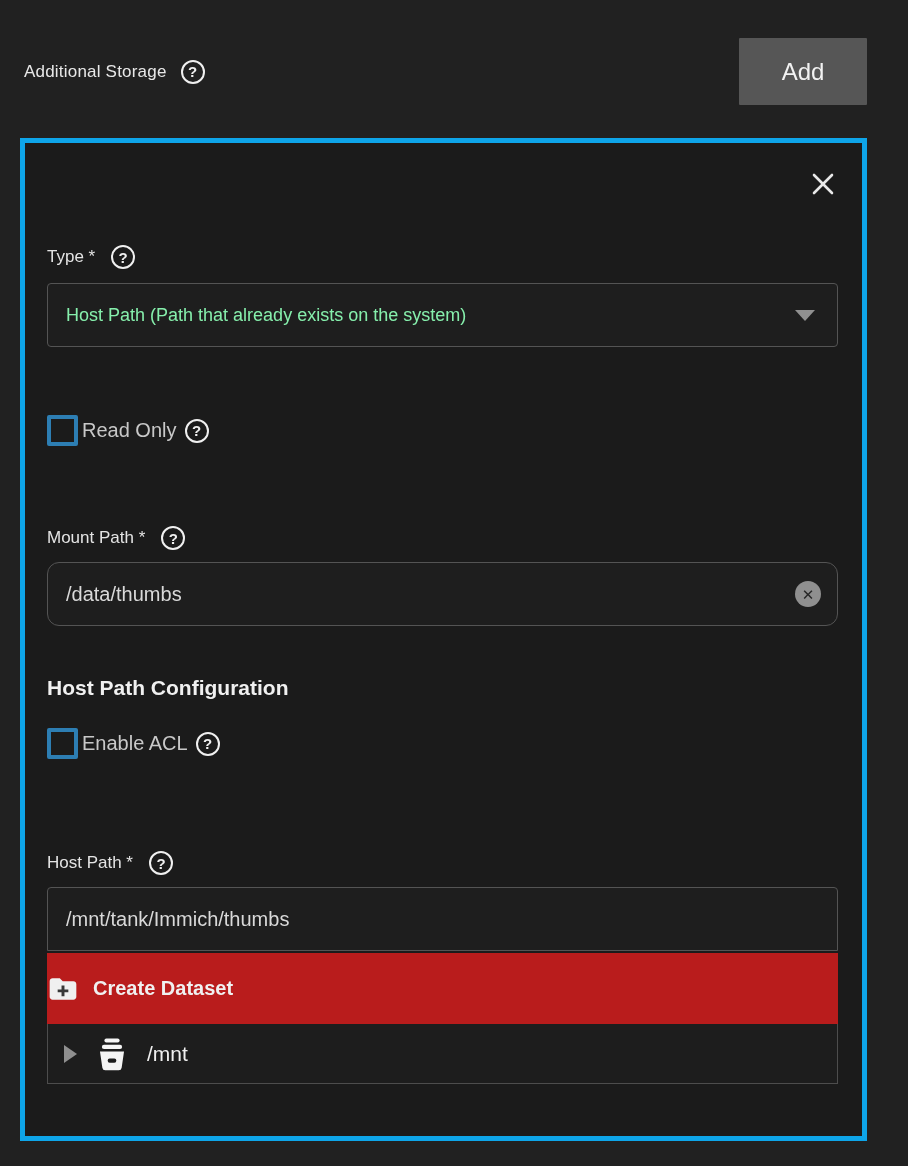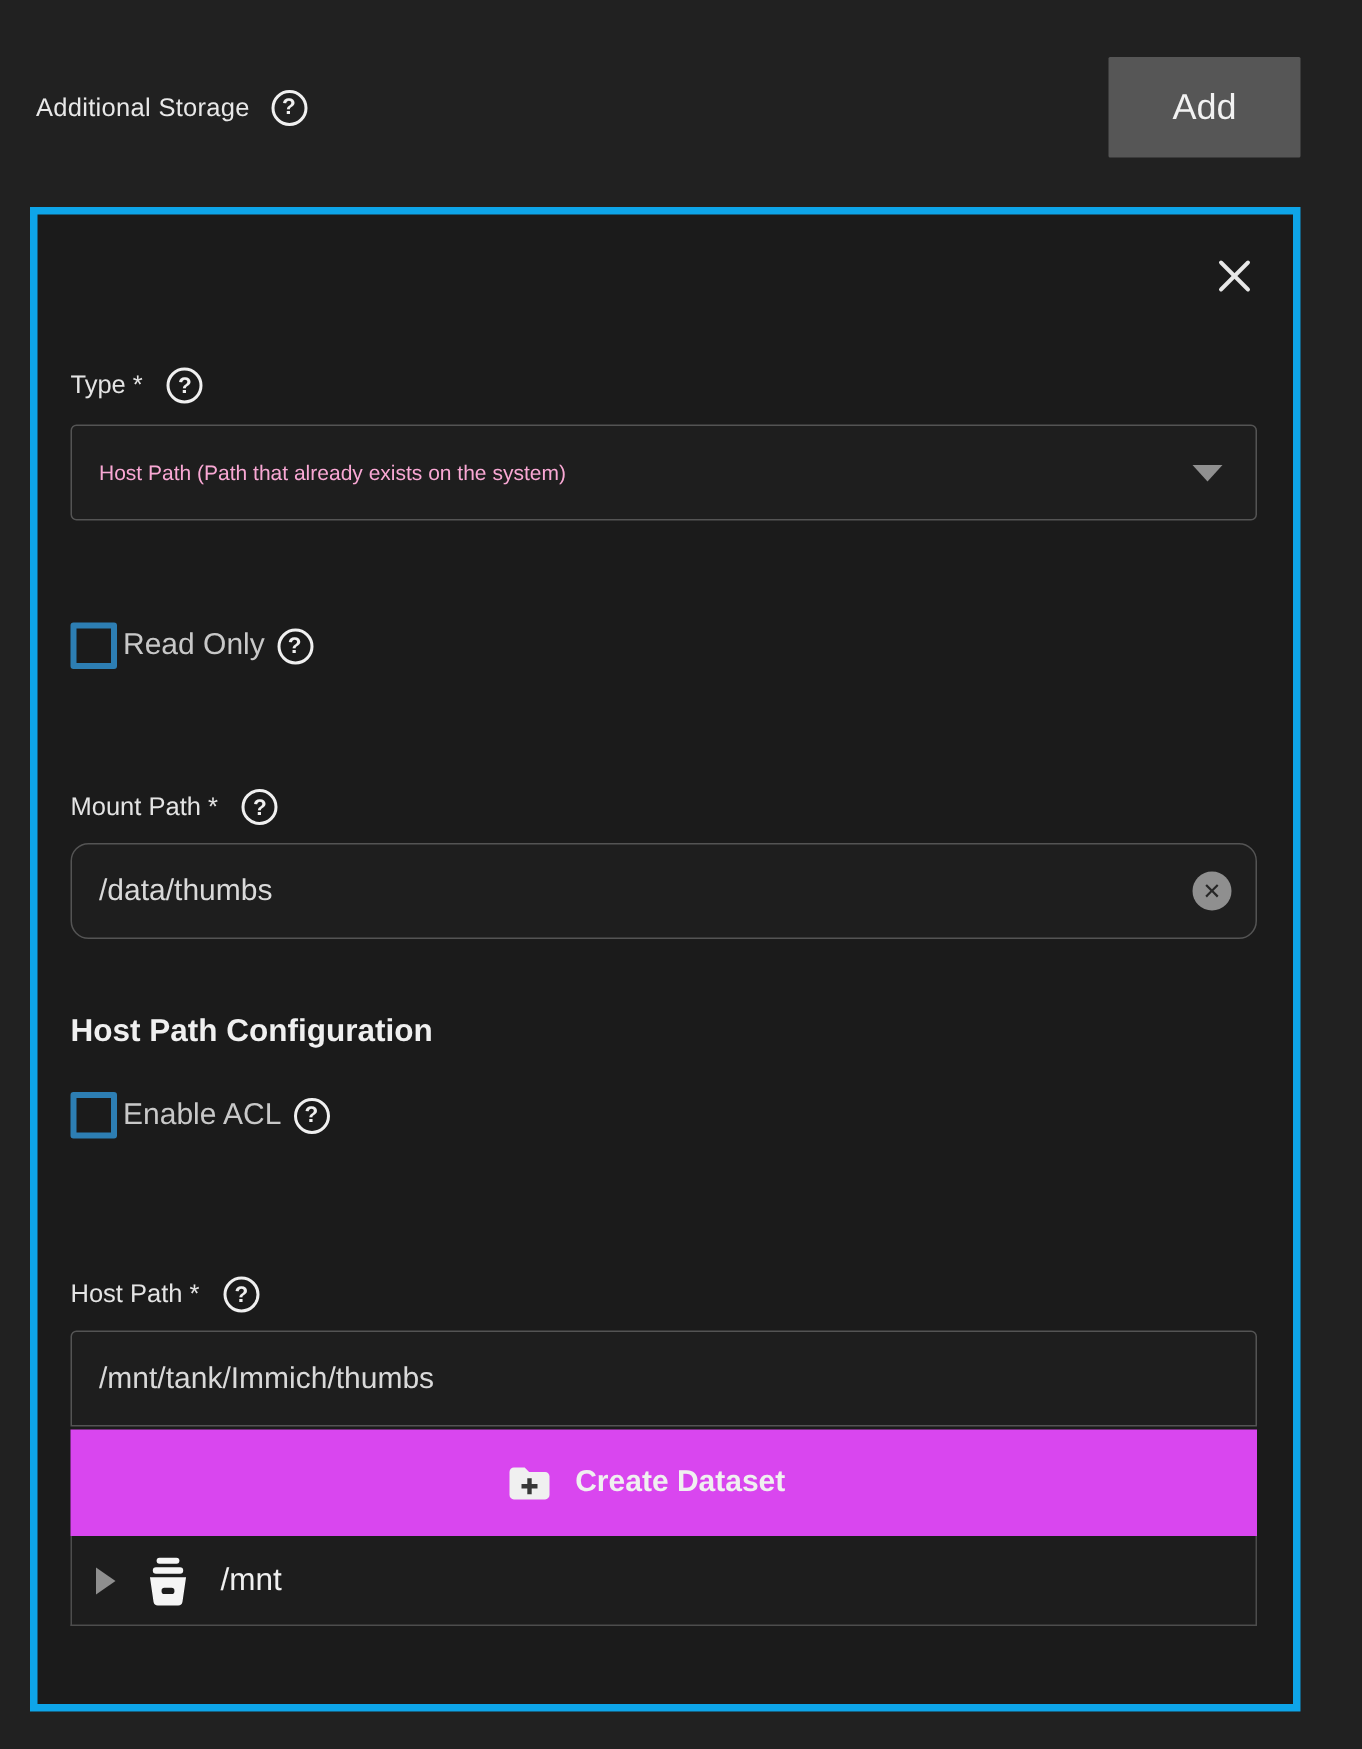"Host Path (Path that already" .select-text { color: #f9a8d4 -> #86efac; font-size: 14px -> 18px }
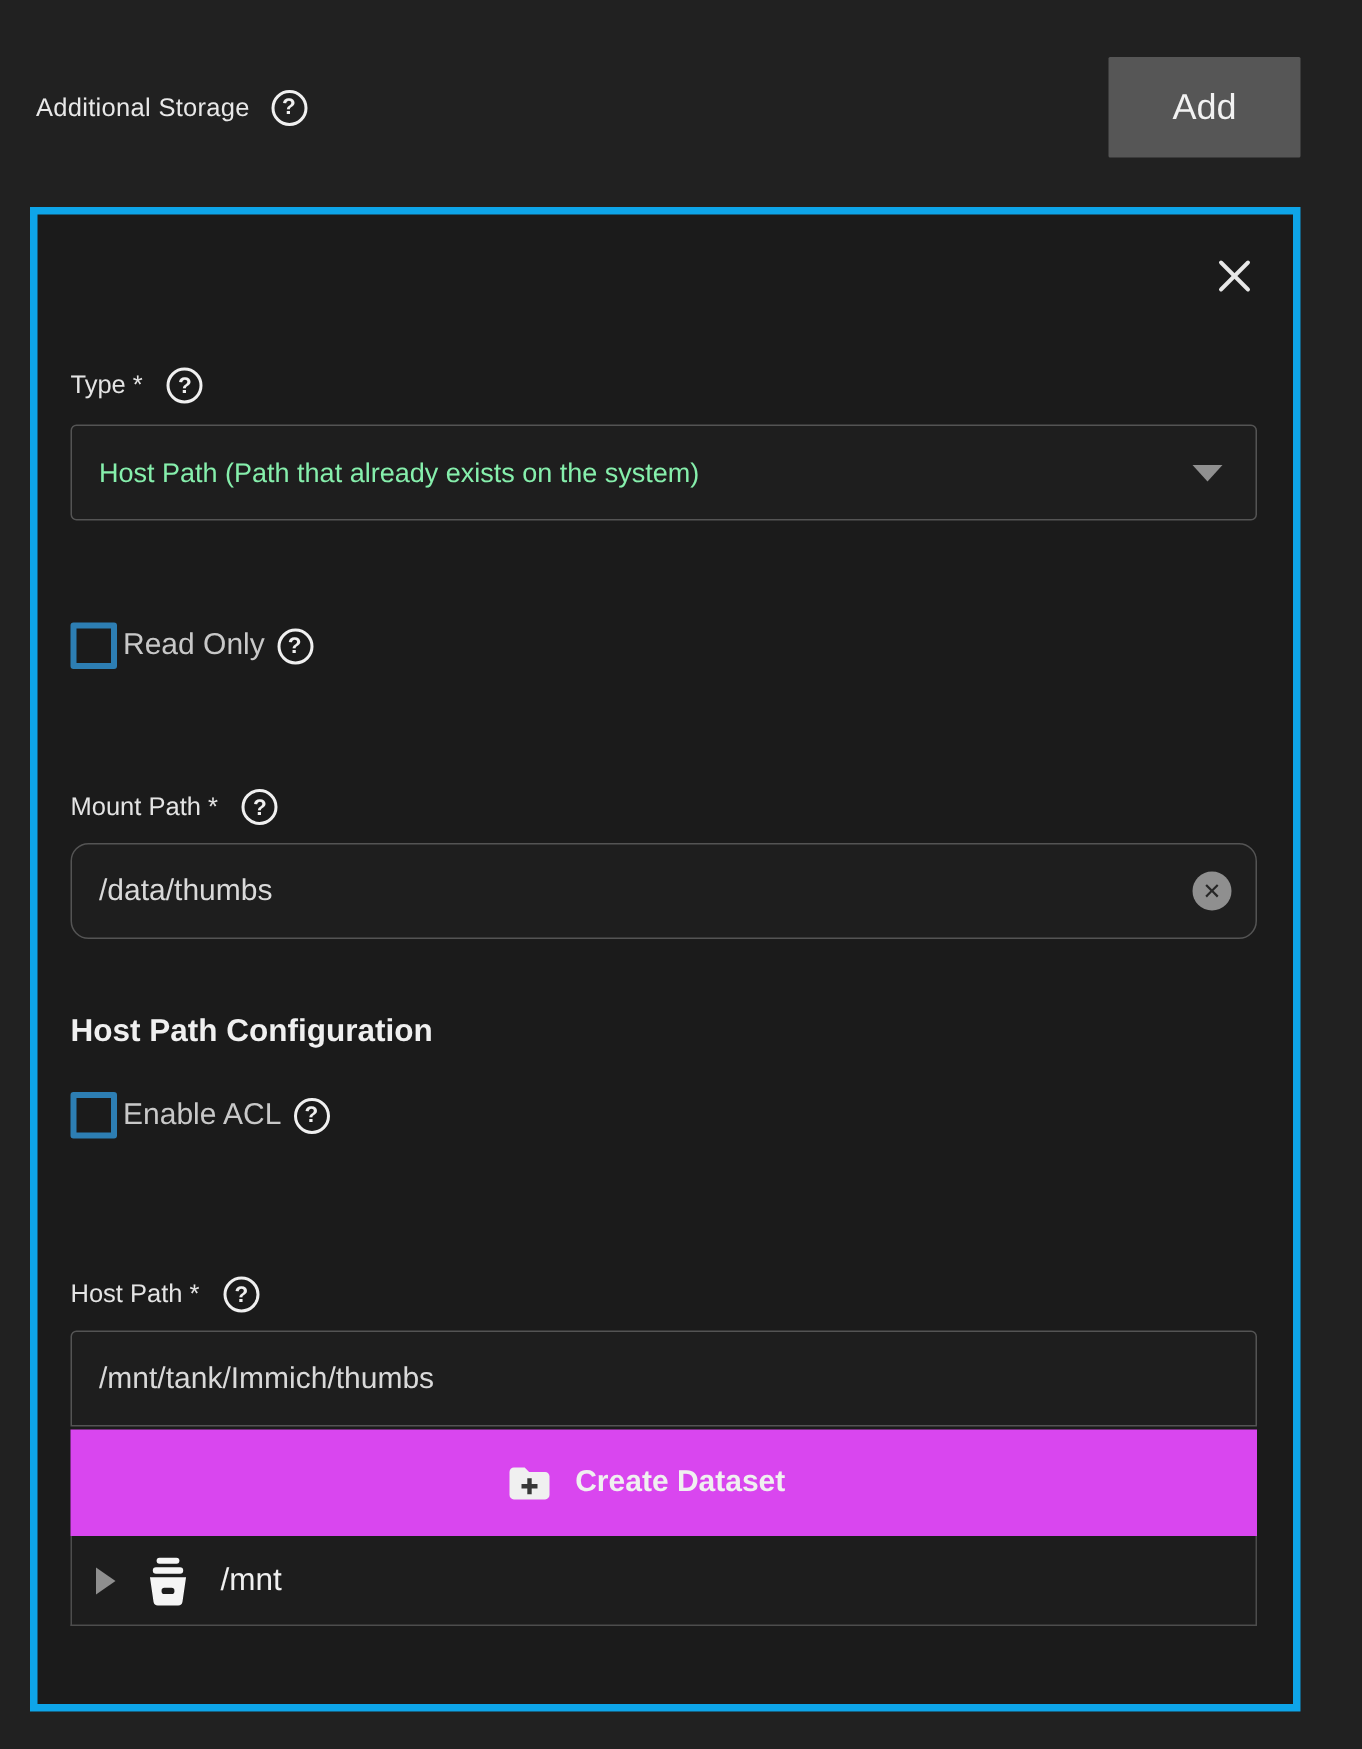"Create Dataset" .explorer-toolbar { background: #d946ef -> #b91c1c; justify-content: center -> flex-start }
